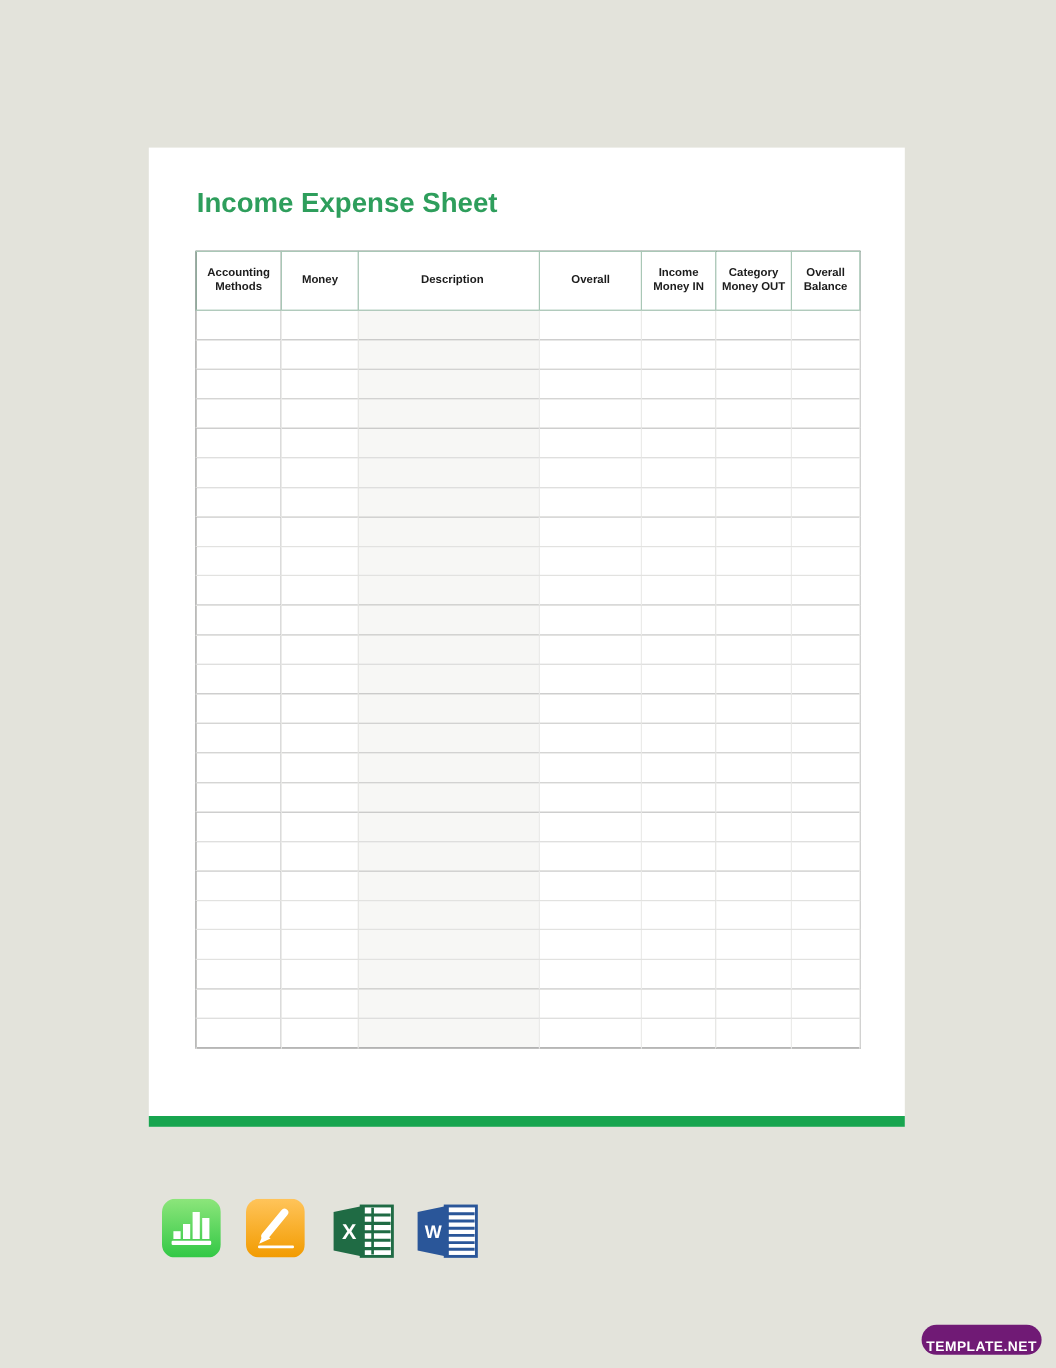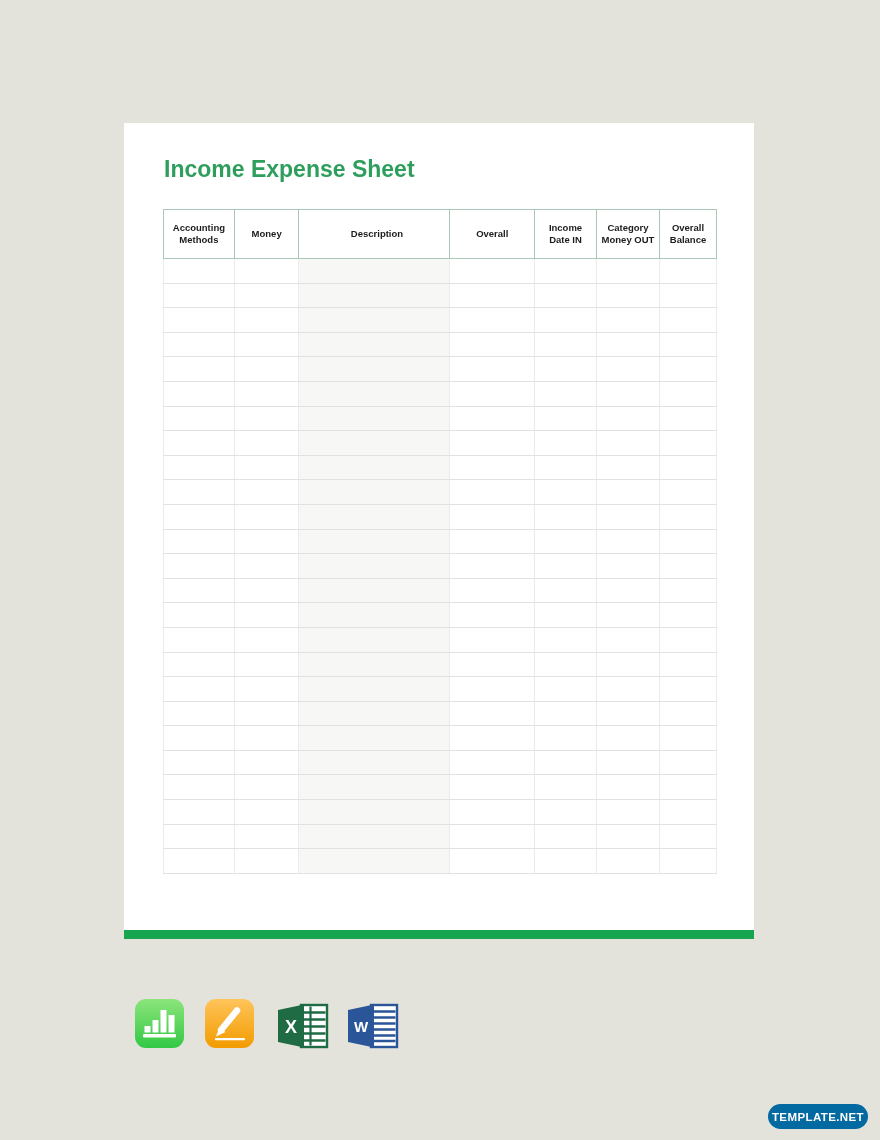"Income Date IN" th { text: Date -> Money }
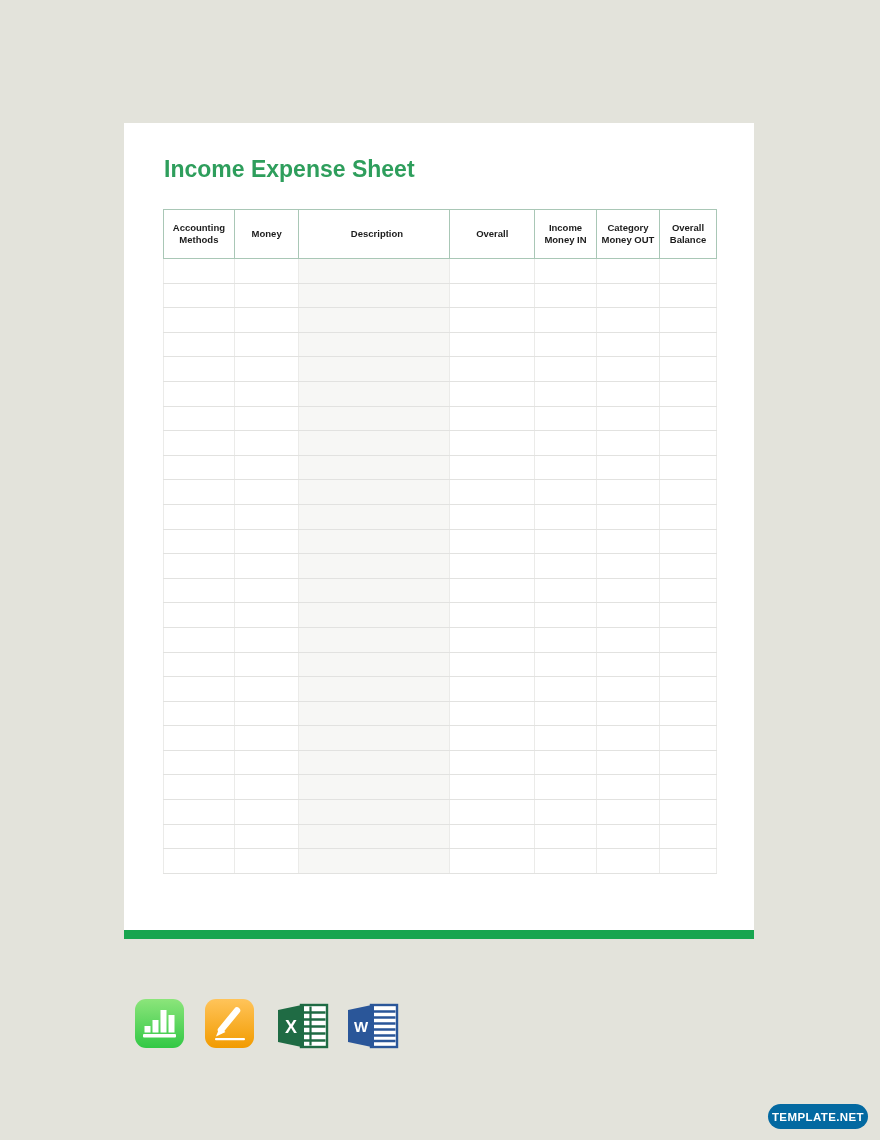"TEMPLATE.NET" .watermark { align-items: center -> flex-end; background: #0369a1 -> #701a75 }
